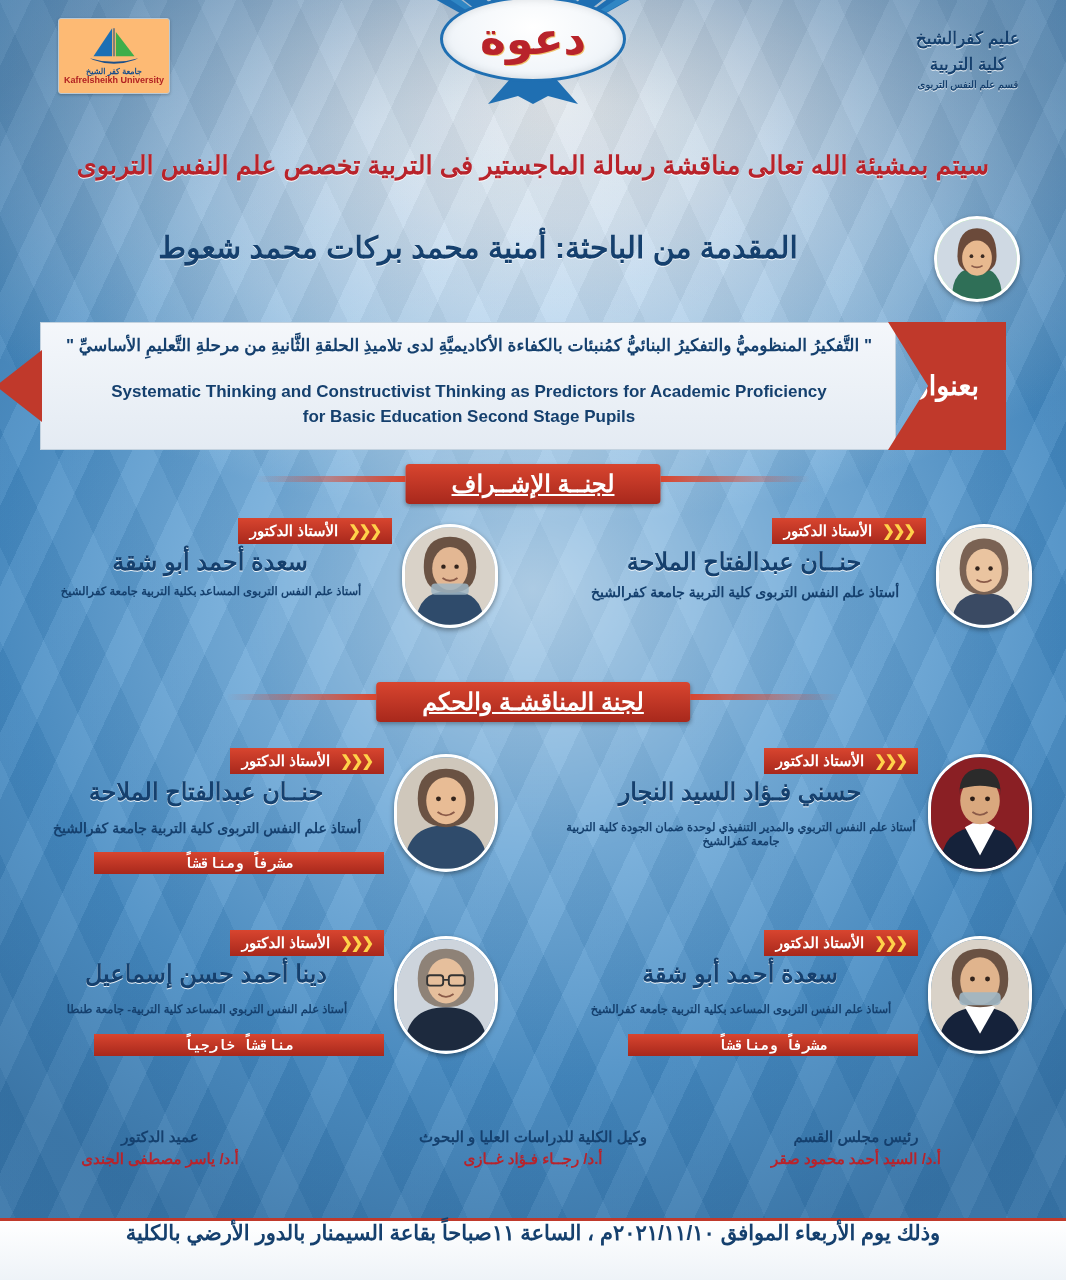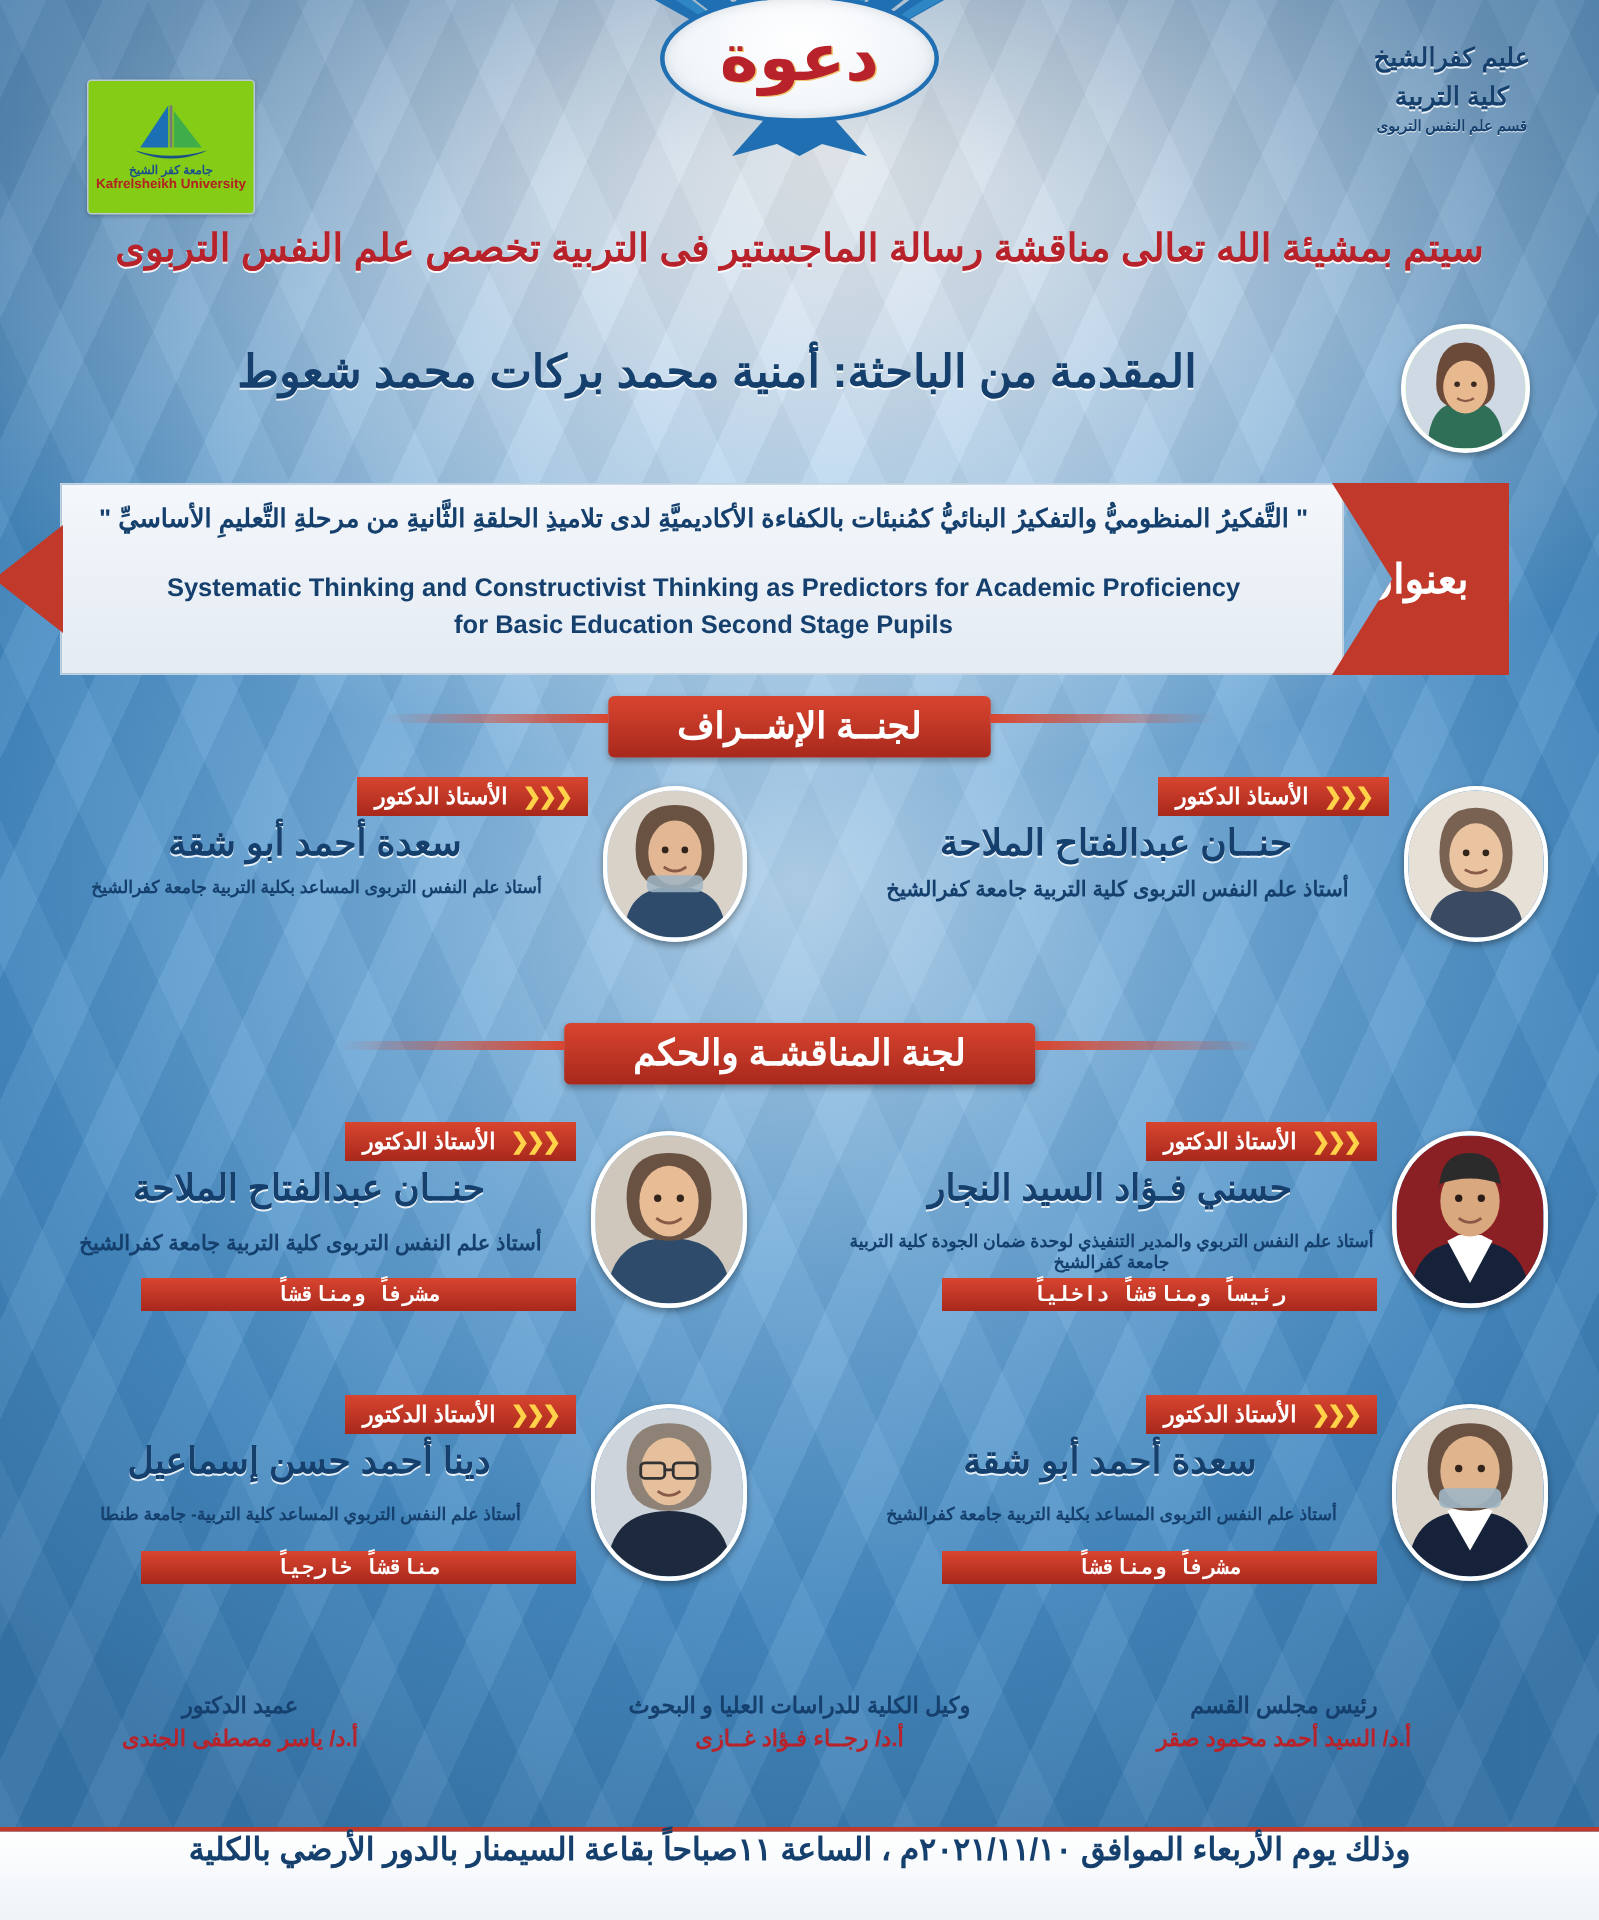"جامعة كفر الشيخ" .logo-card { background: #84cc16 -> #fdba74; height: 90px -> 76px; margin-top: 35px -> none }
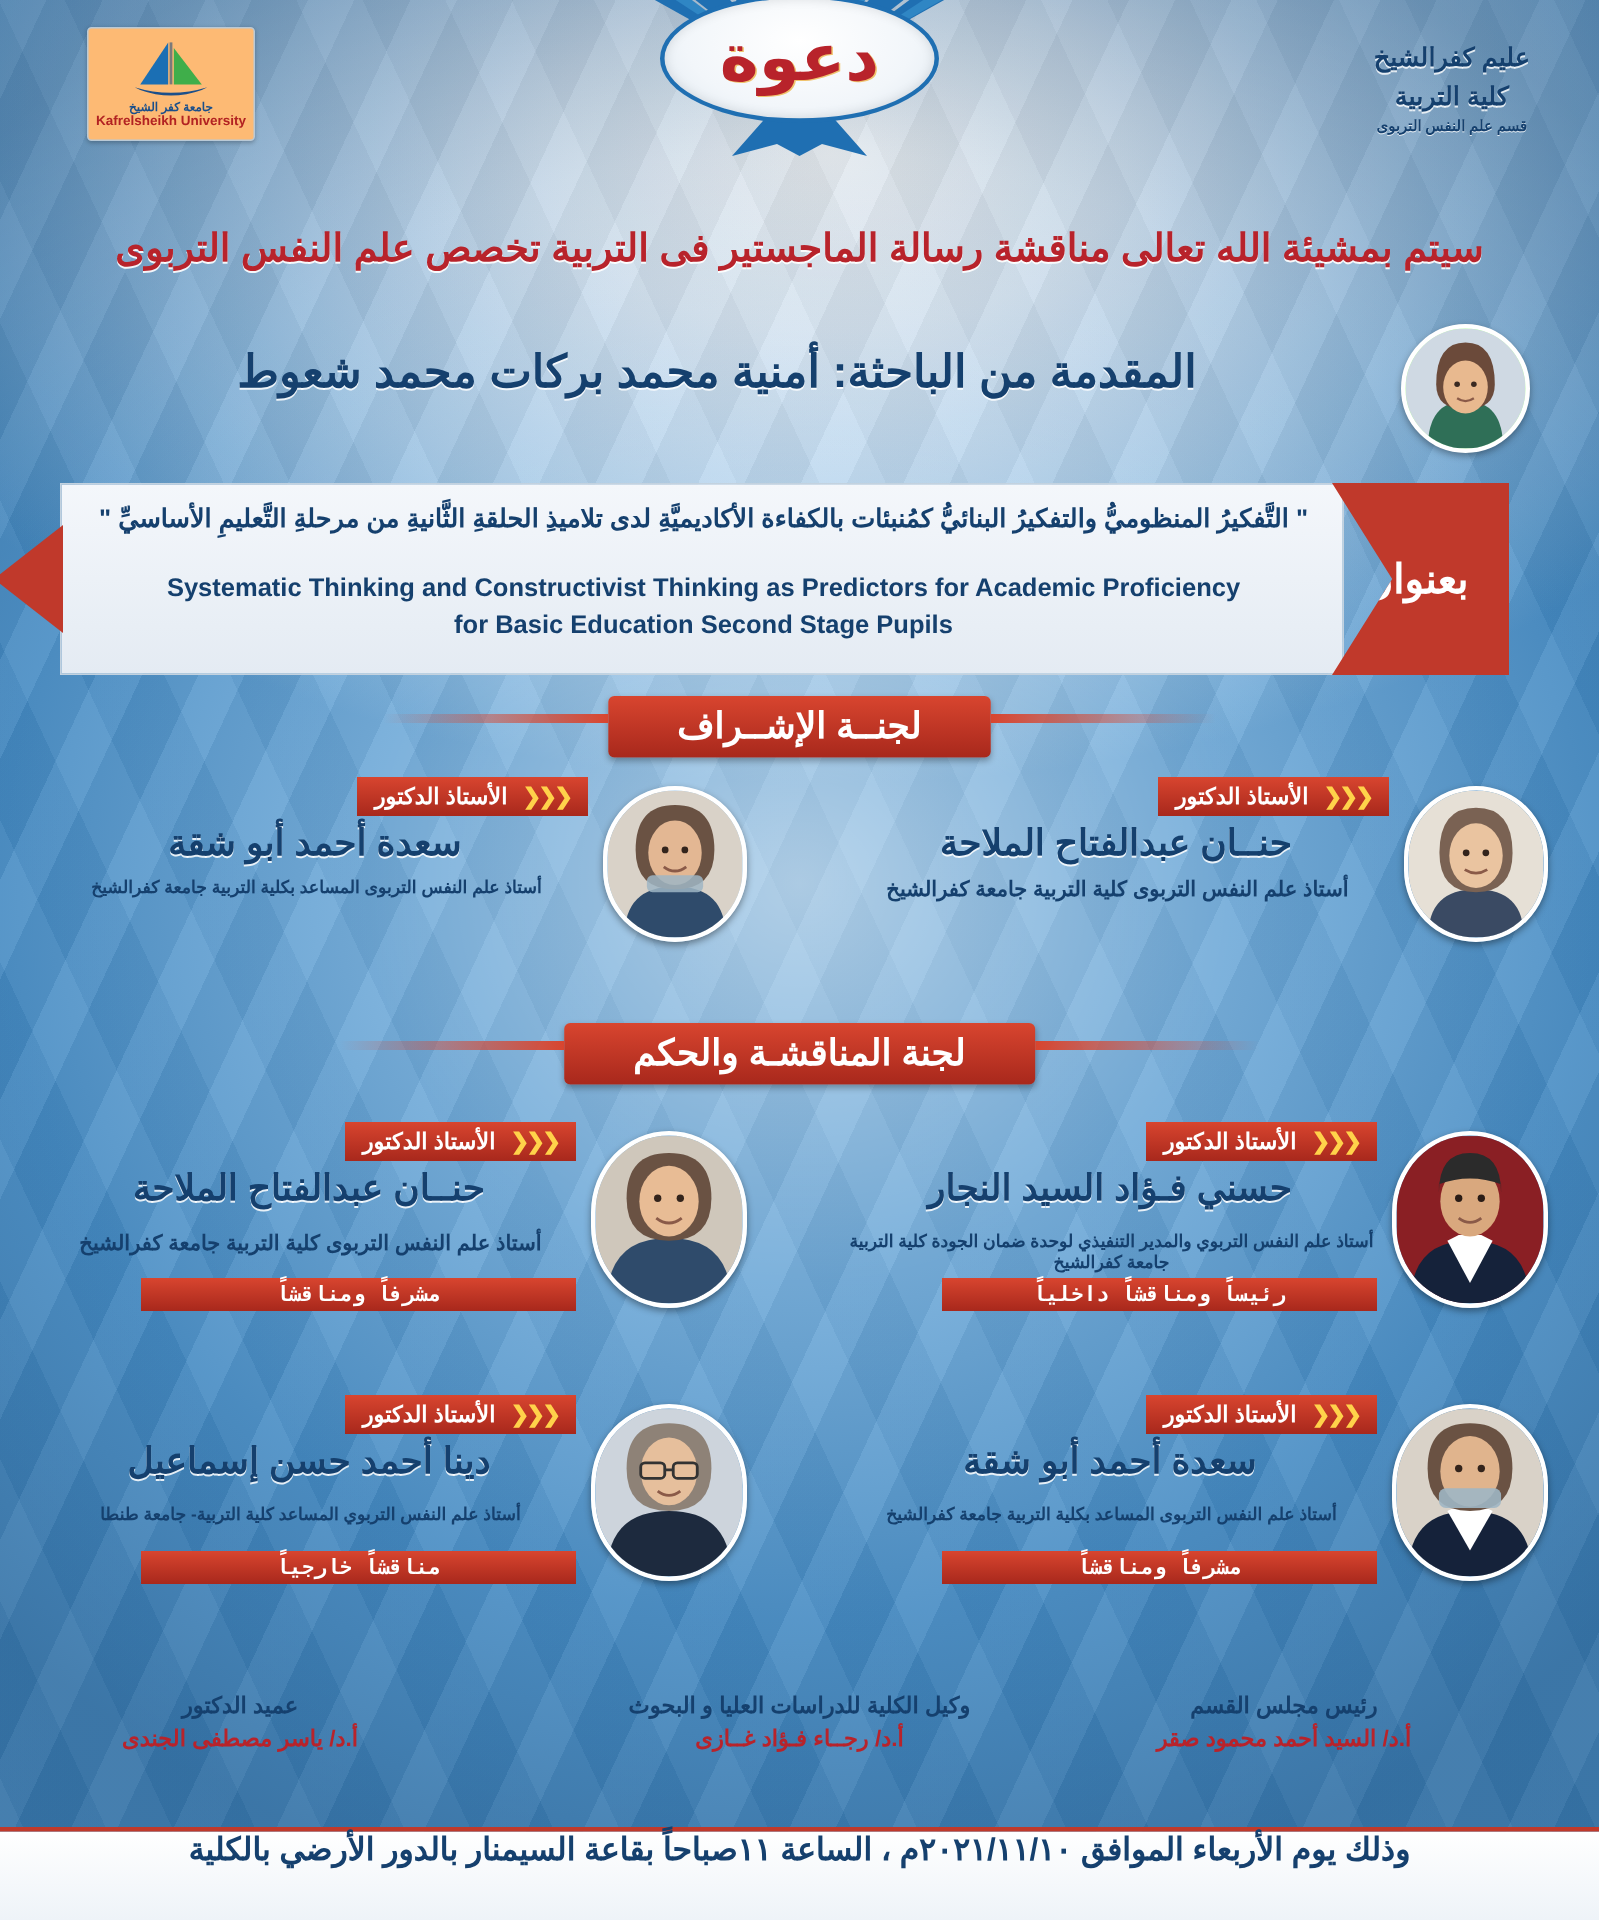"لجنــة الإشــراف" .section-head { text-decoration: none -> underline }
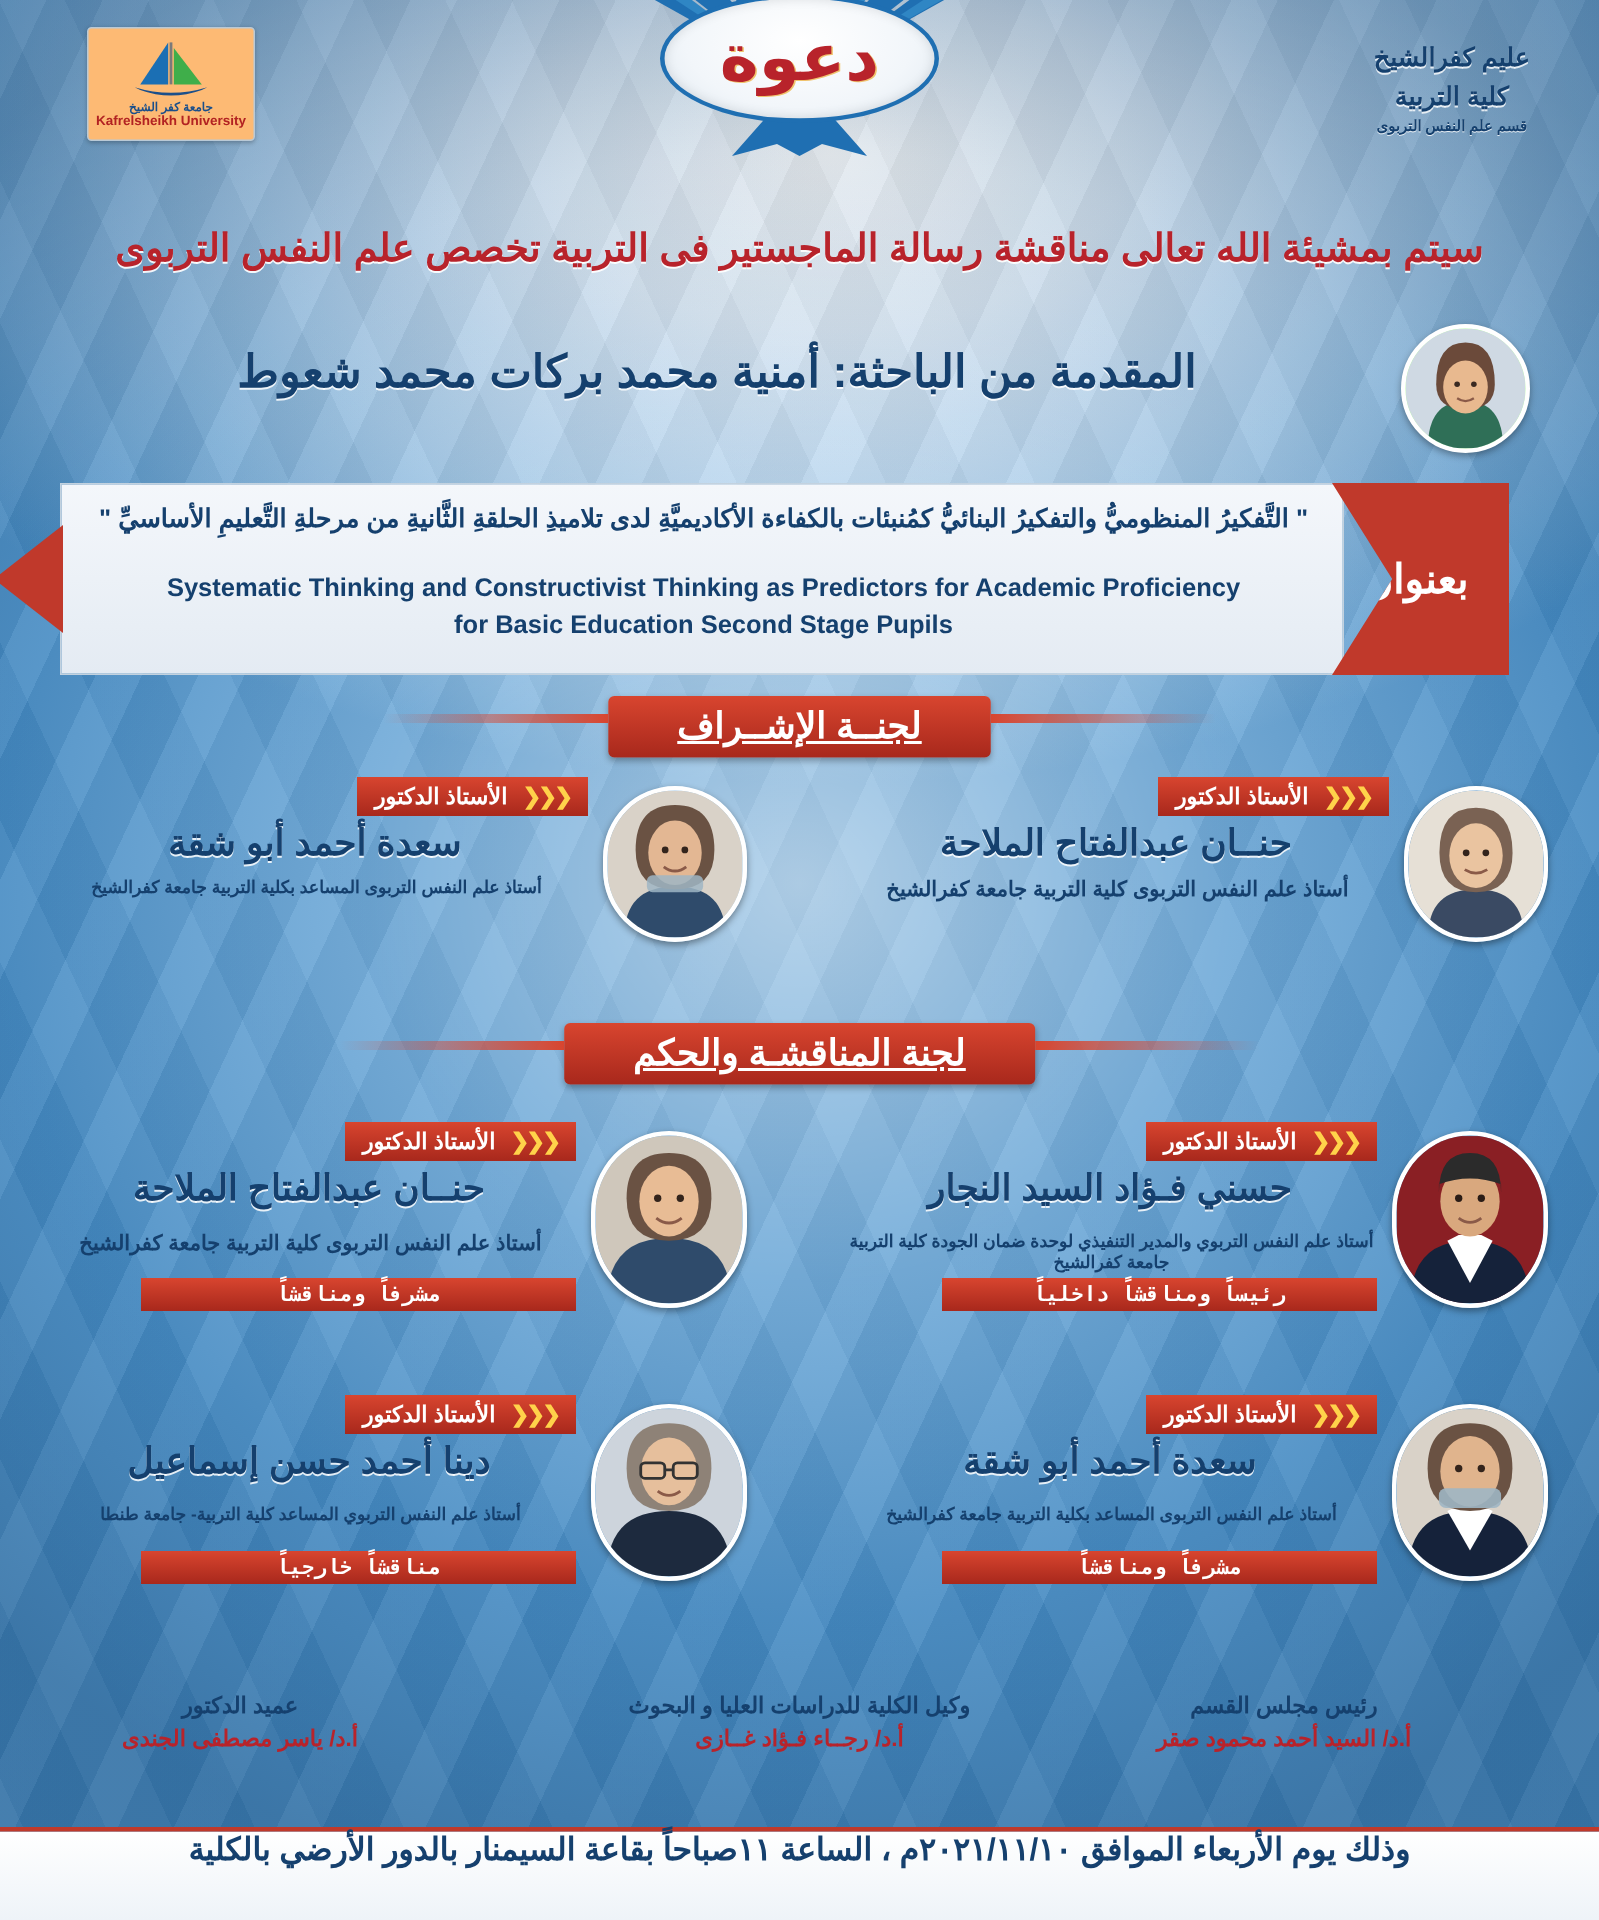"رئيساً ومناقشاً داخلياً" div.role { html: <div>رئيساً ومناقشاً داخلياً</div> -> none }
